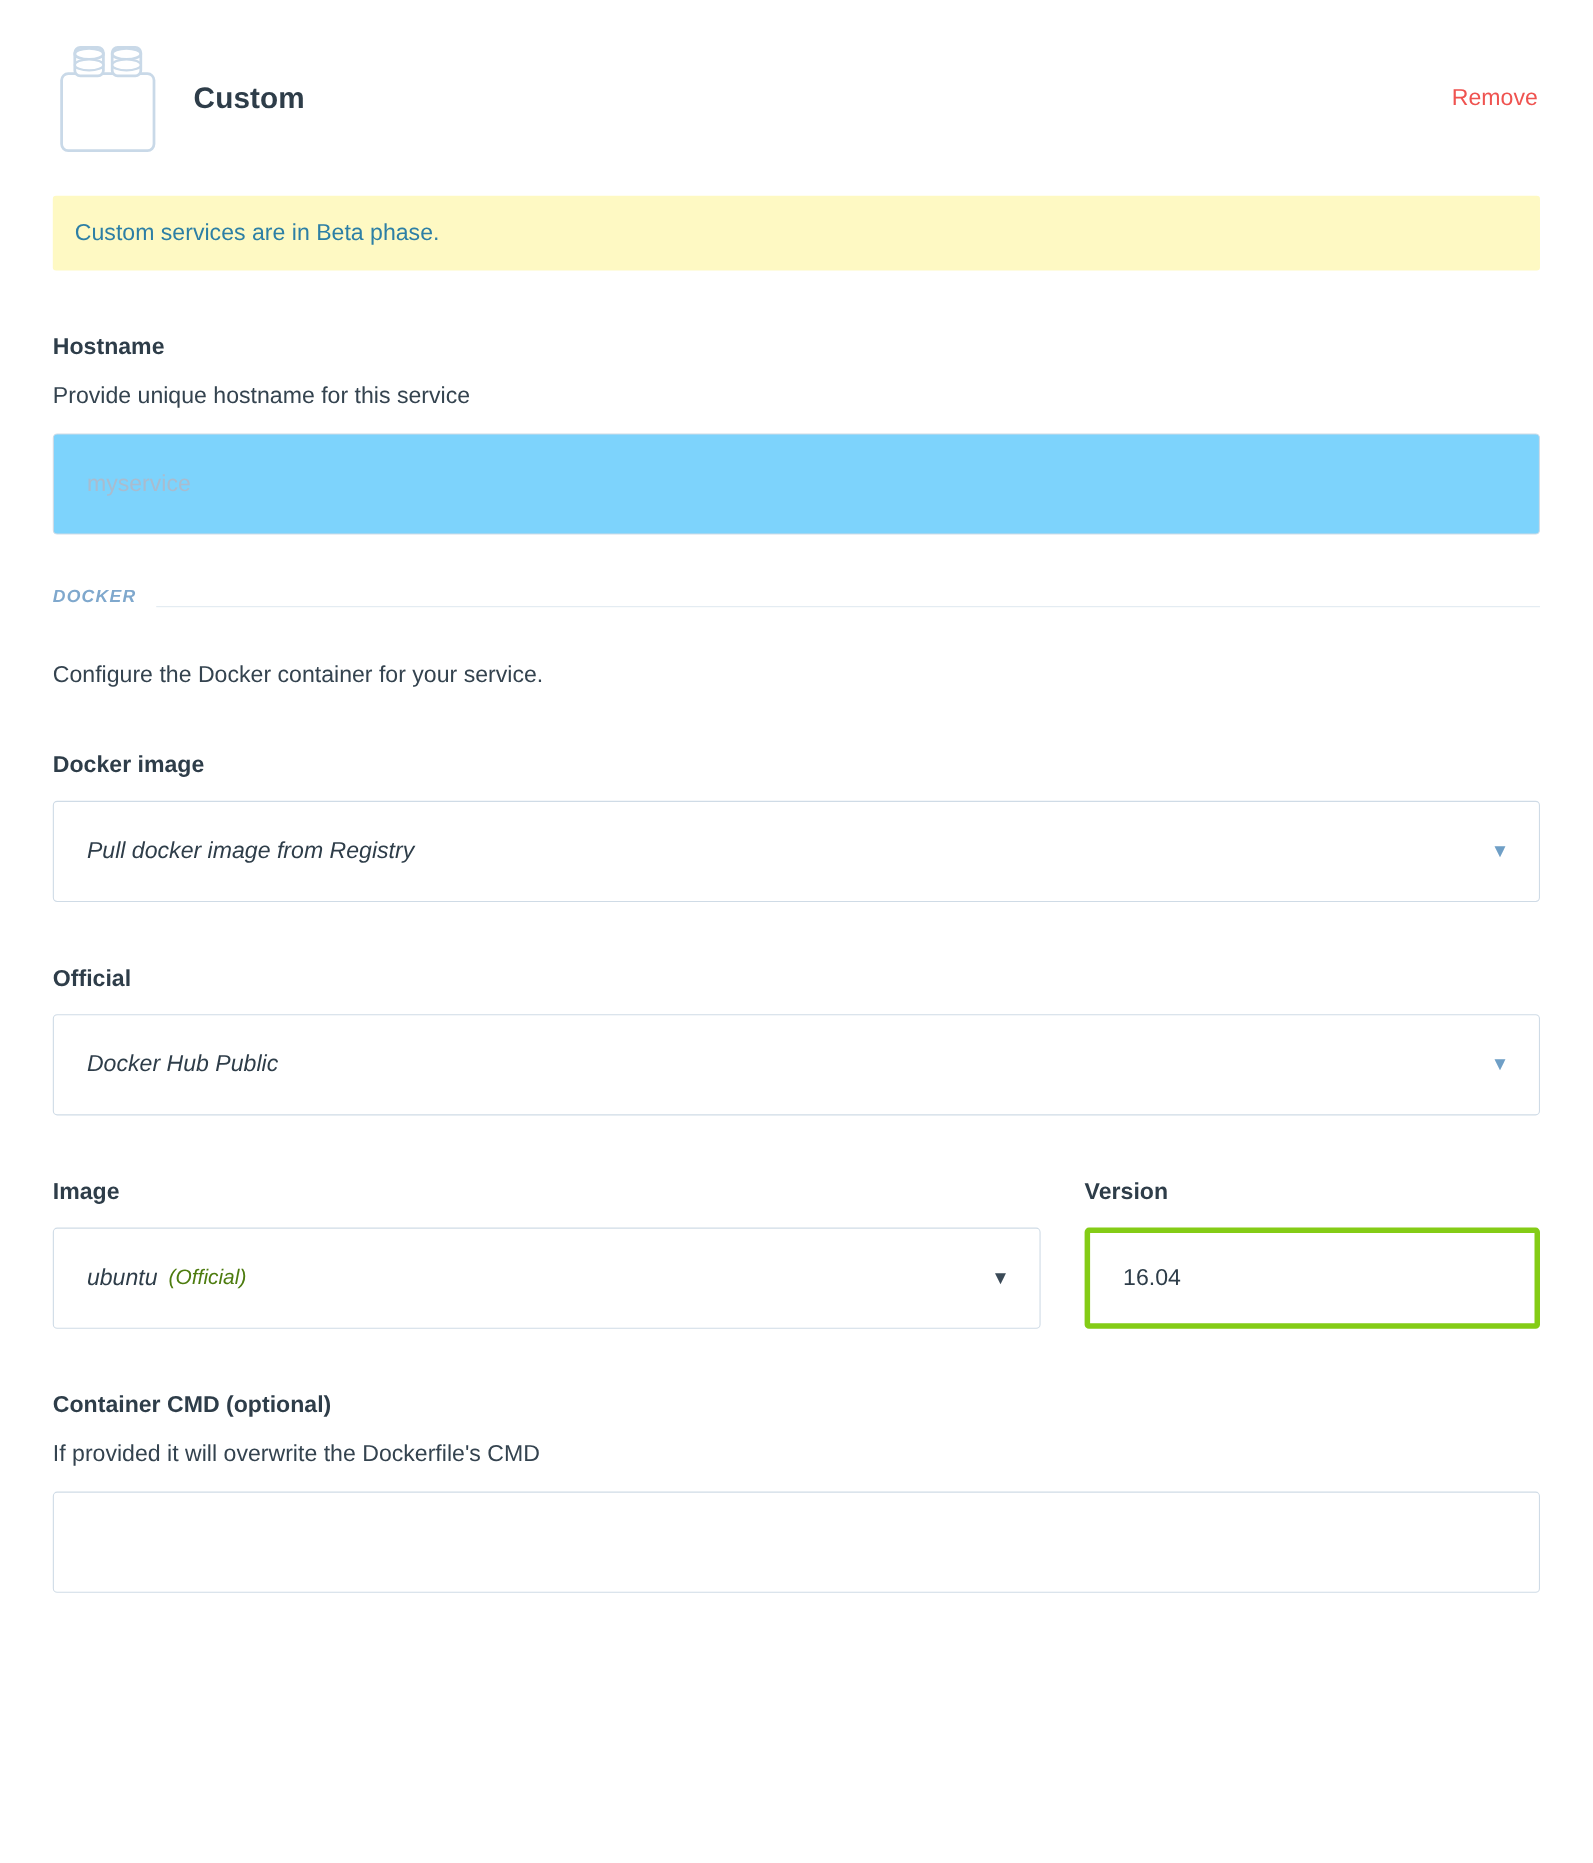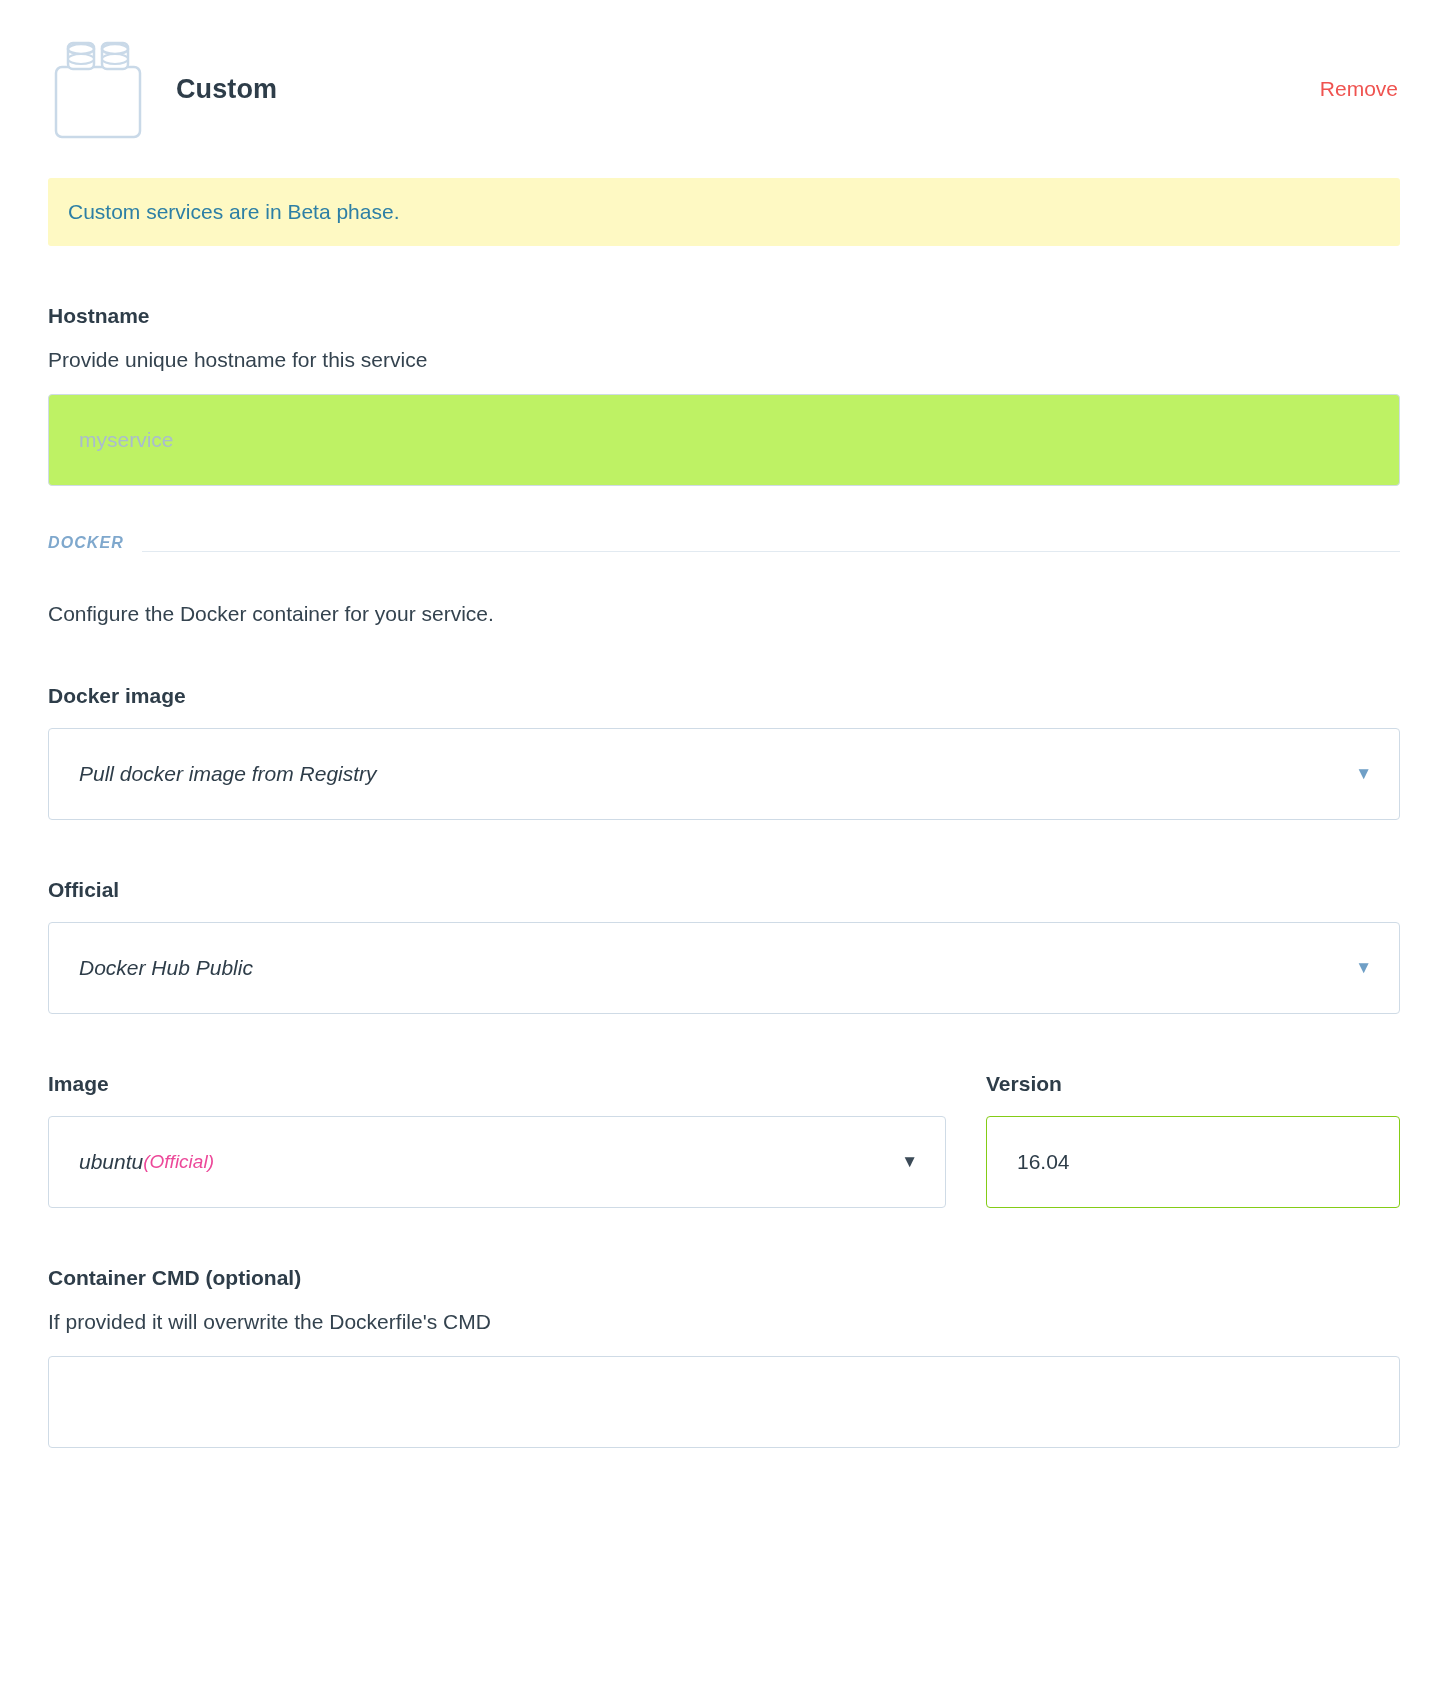"myservice" .text-input { background: #bef264 -> #7dd3fc }
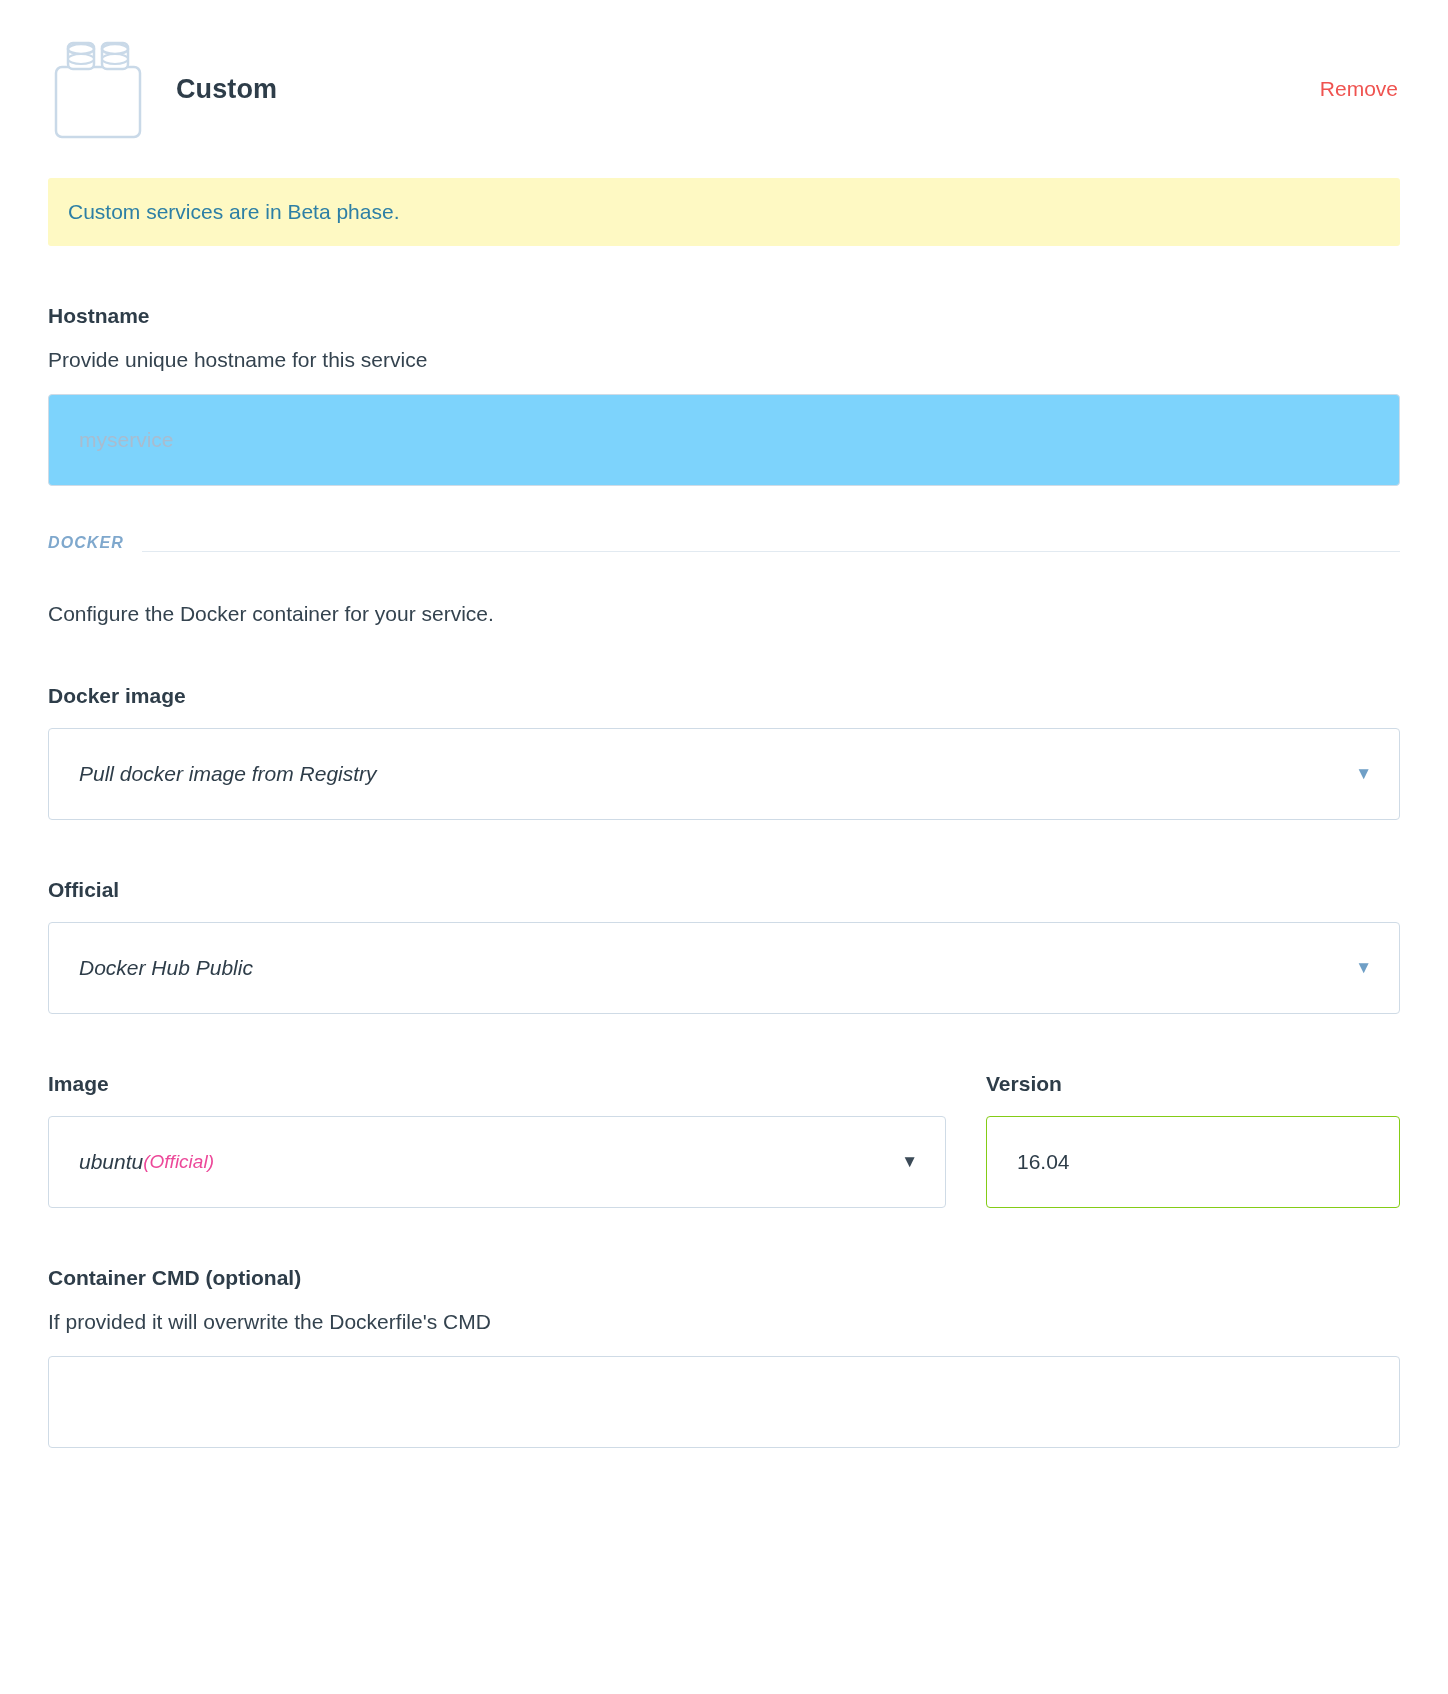"(Official)" .select-box .muted { color: #ec4899 -> #4d7c0f; margin-left: none -> 10px }
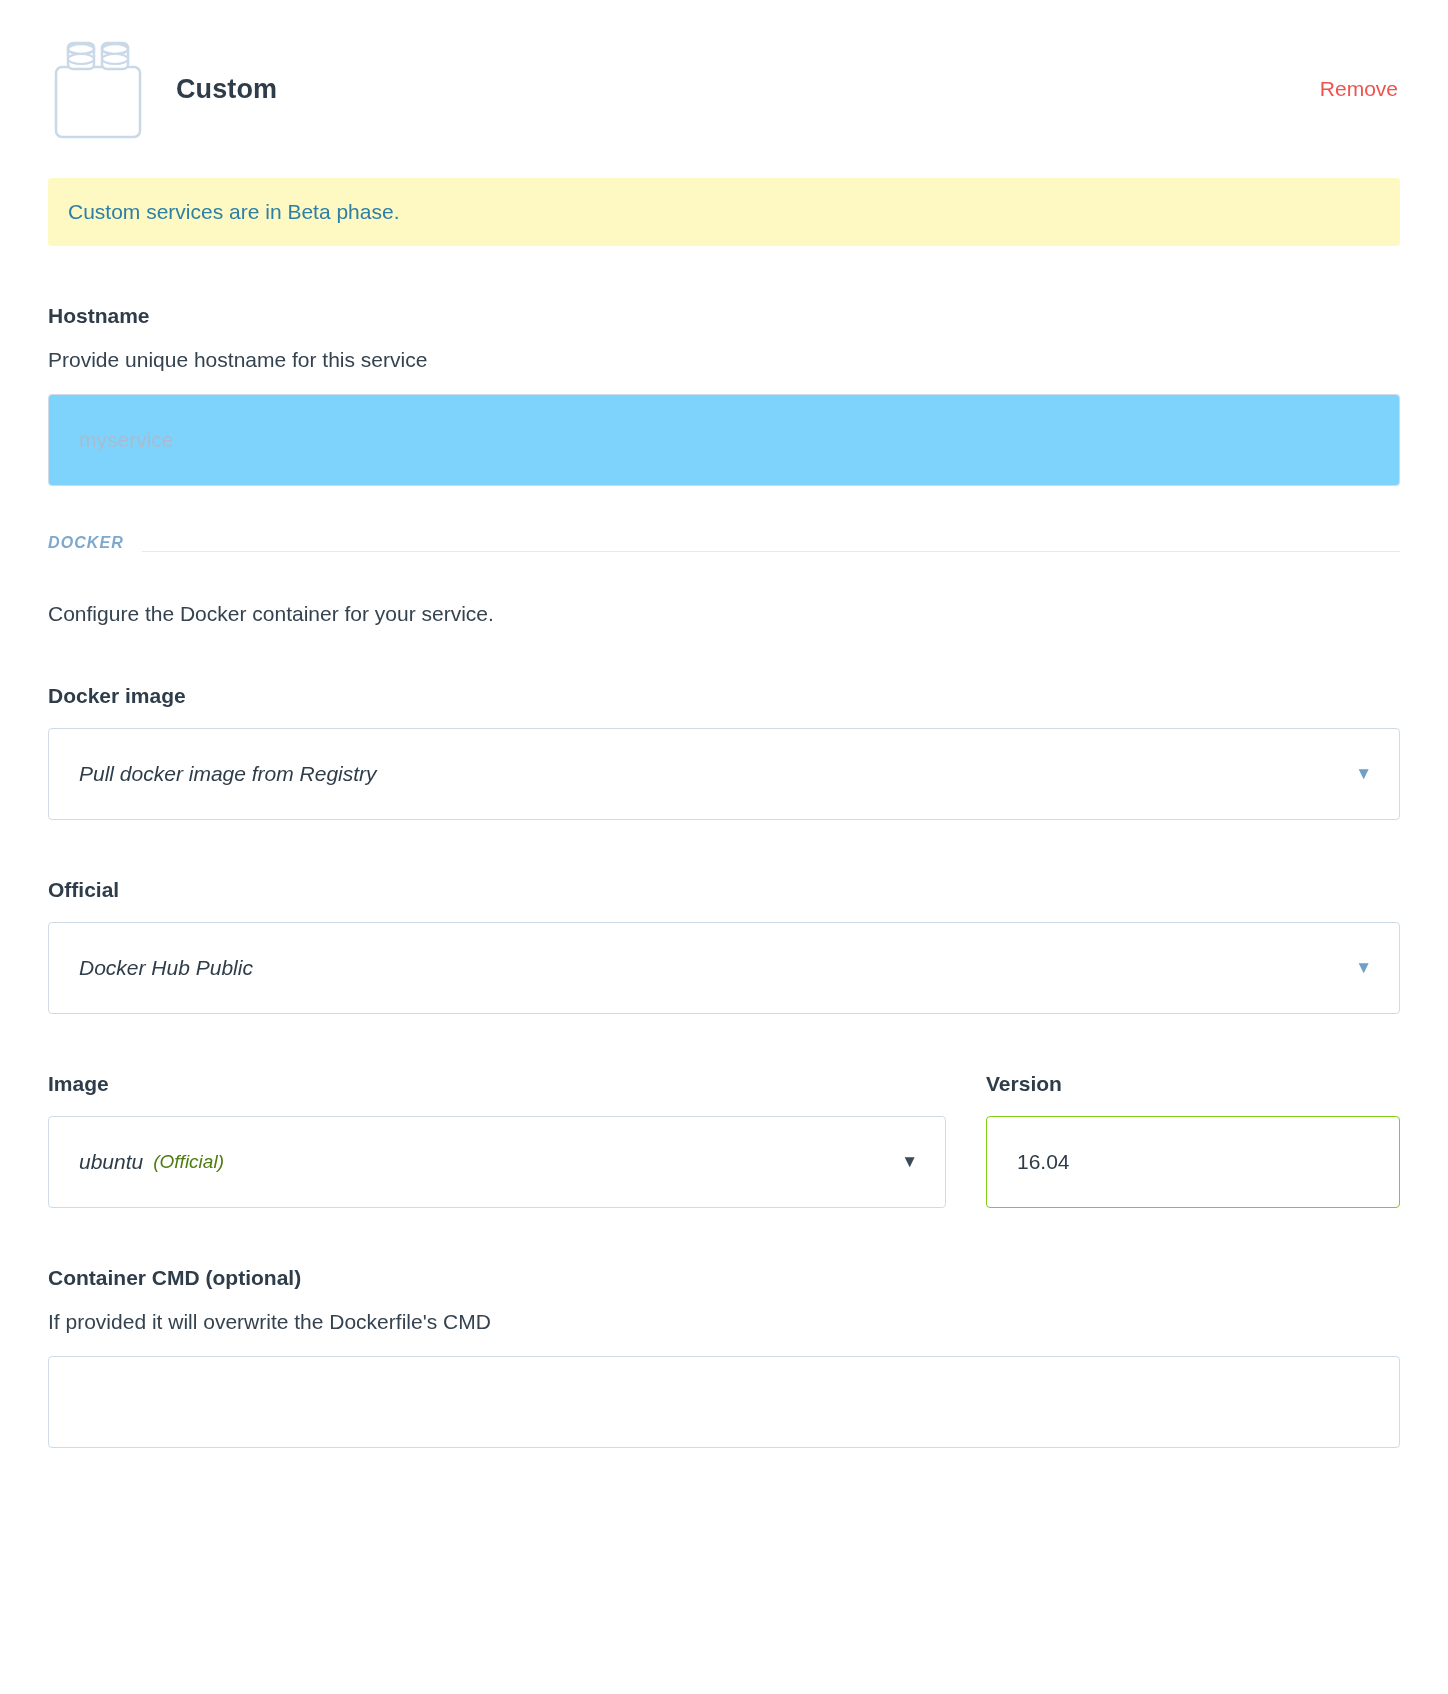"16.04" .sm-input { border: 1px solid #84cc16 -> 5px solid #84cc16 }
